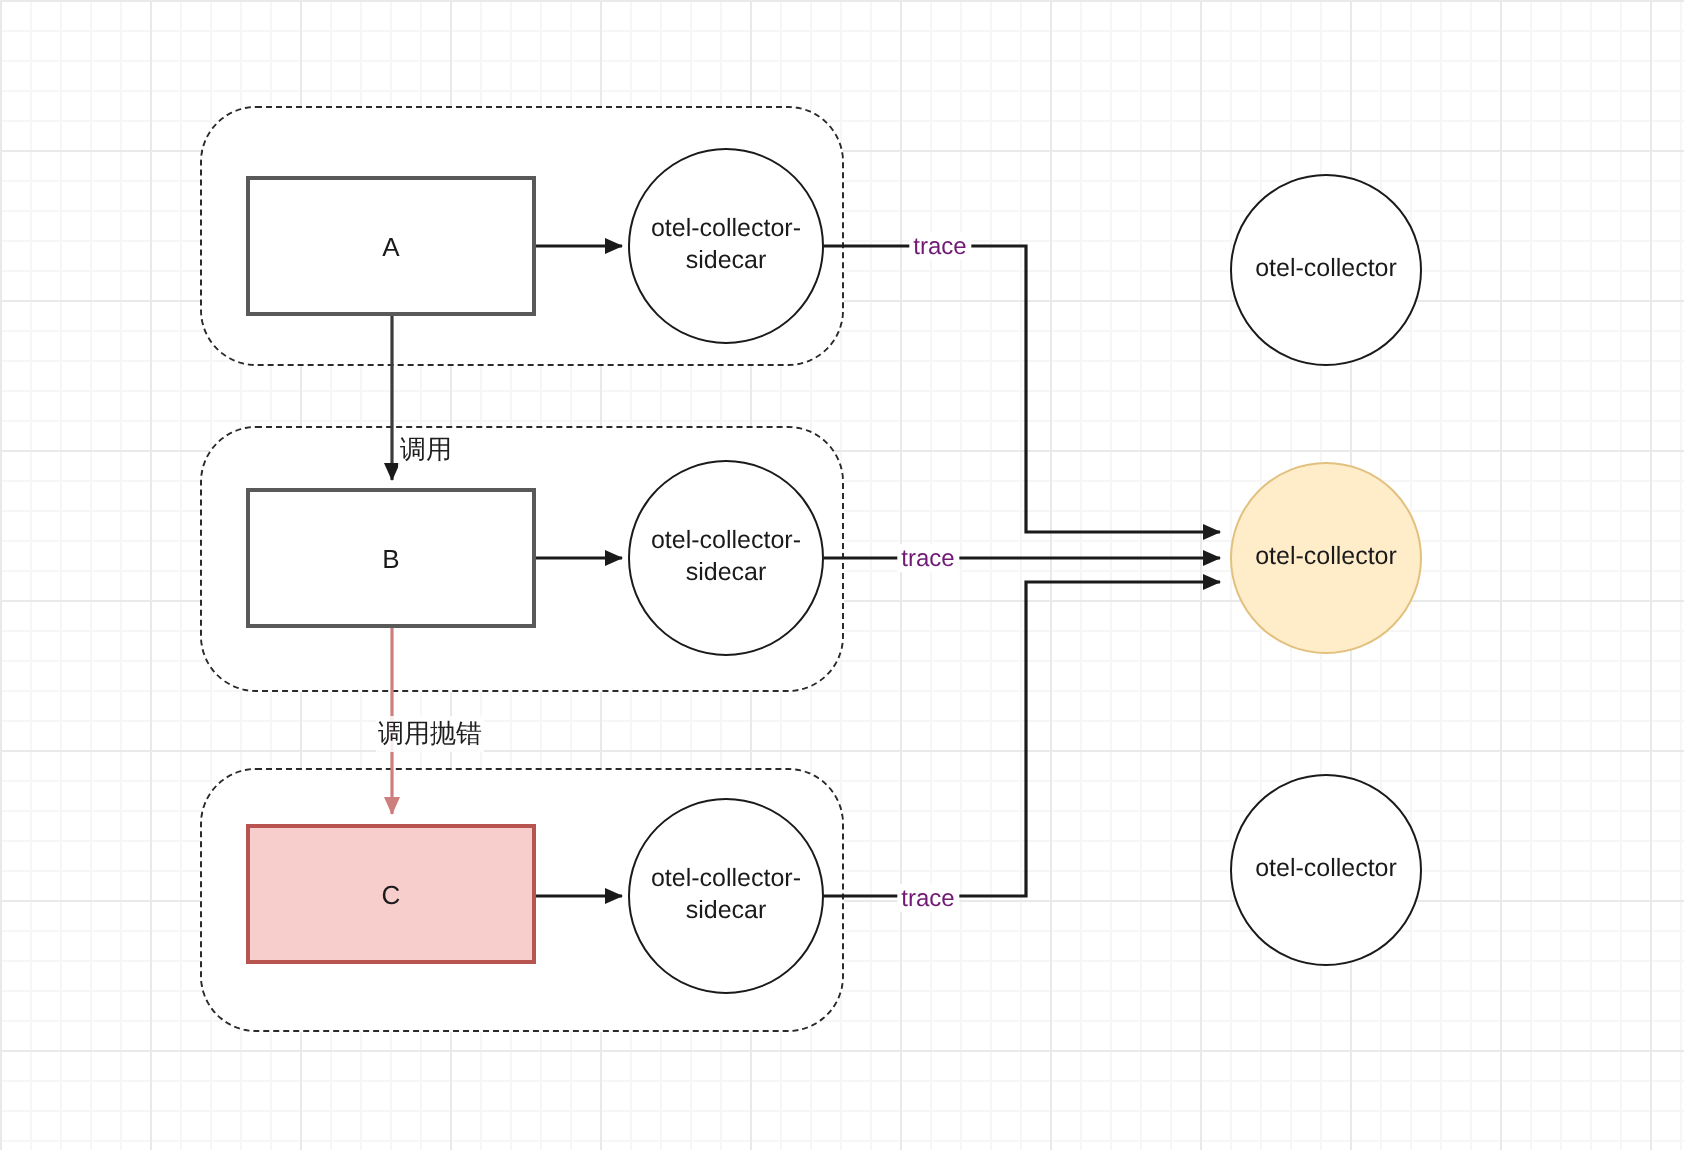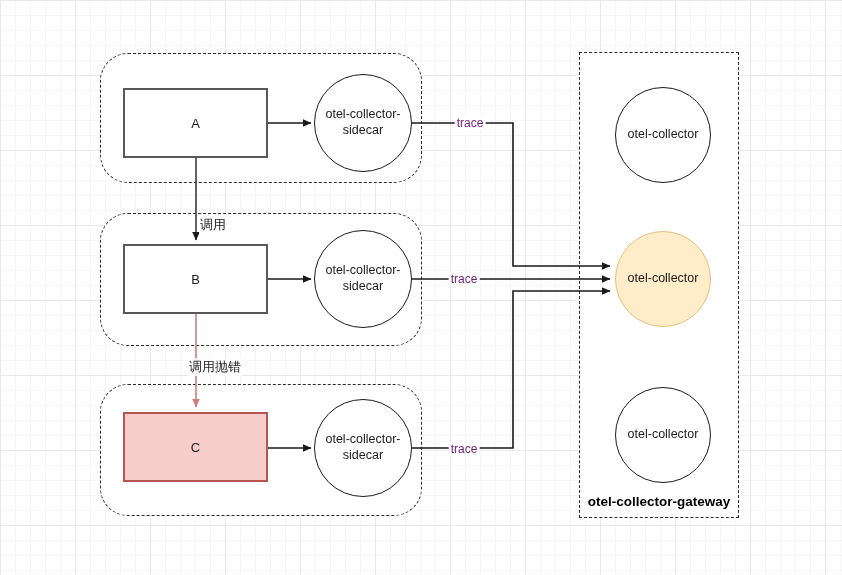"otel-collector-gateway" div.abs { html: <div> <div>otel-collector-gateway</div> </div> -> none }
